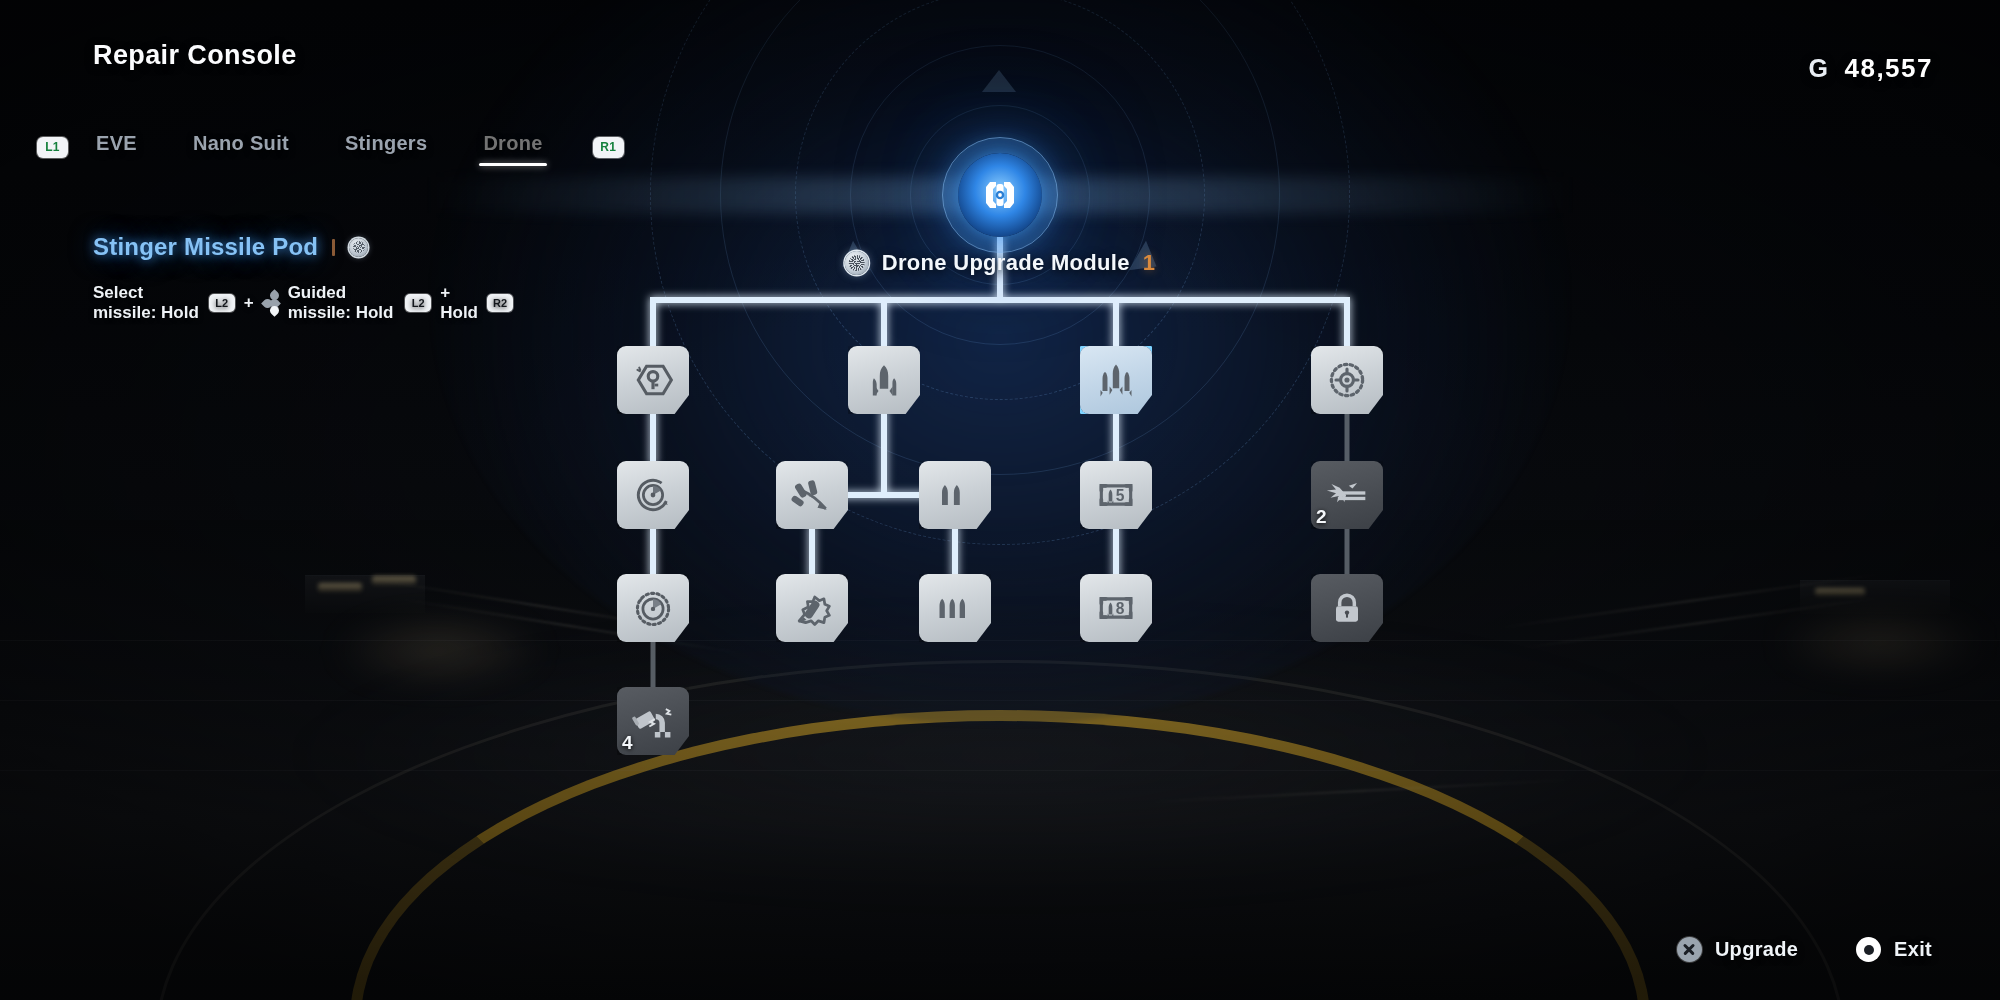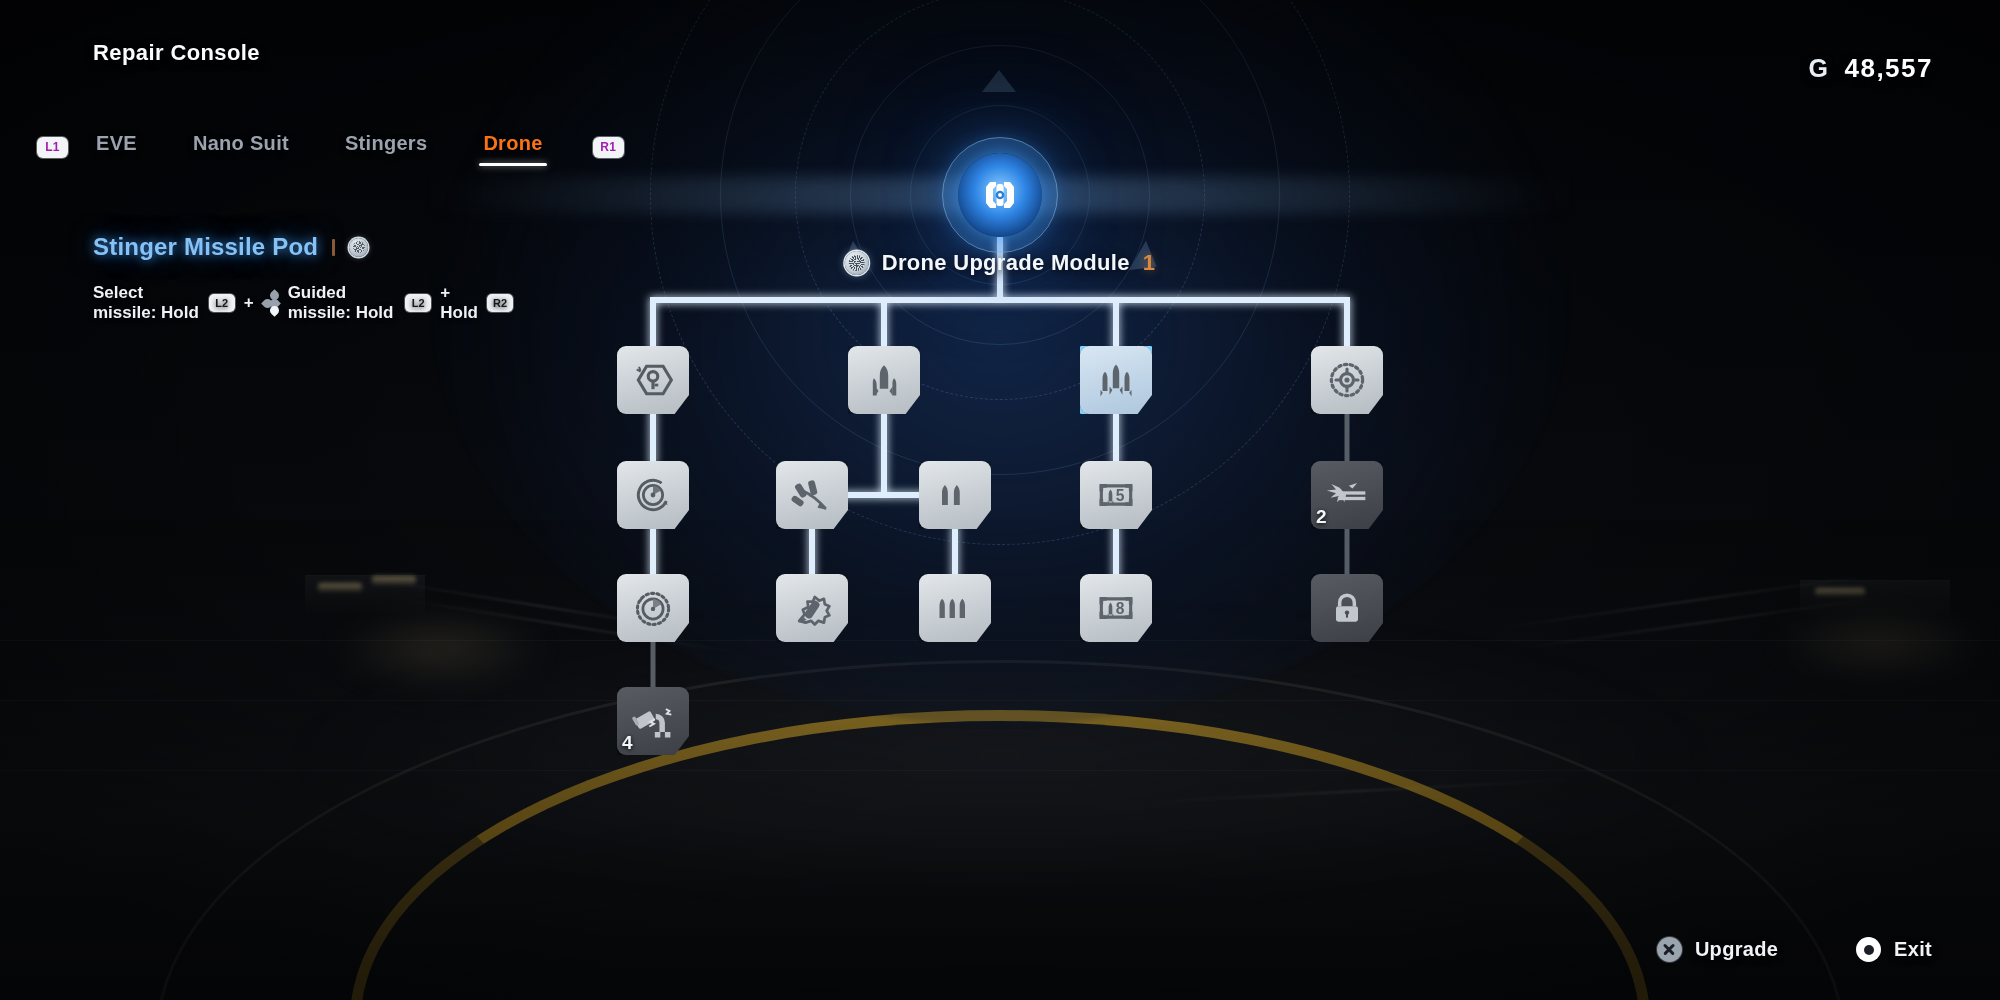"Repair Console" .page-title { font-size: 22px -> 27px }
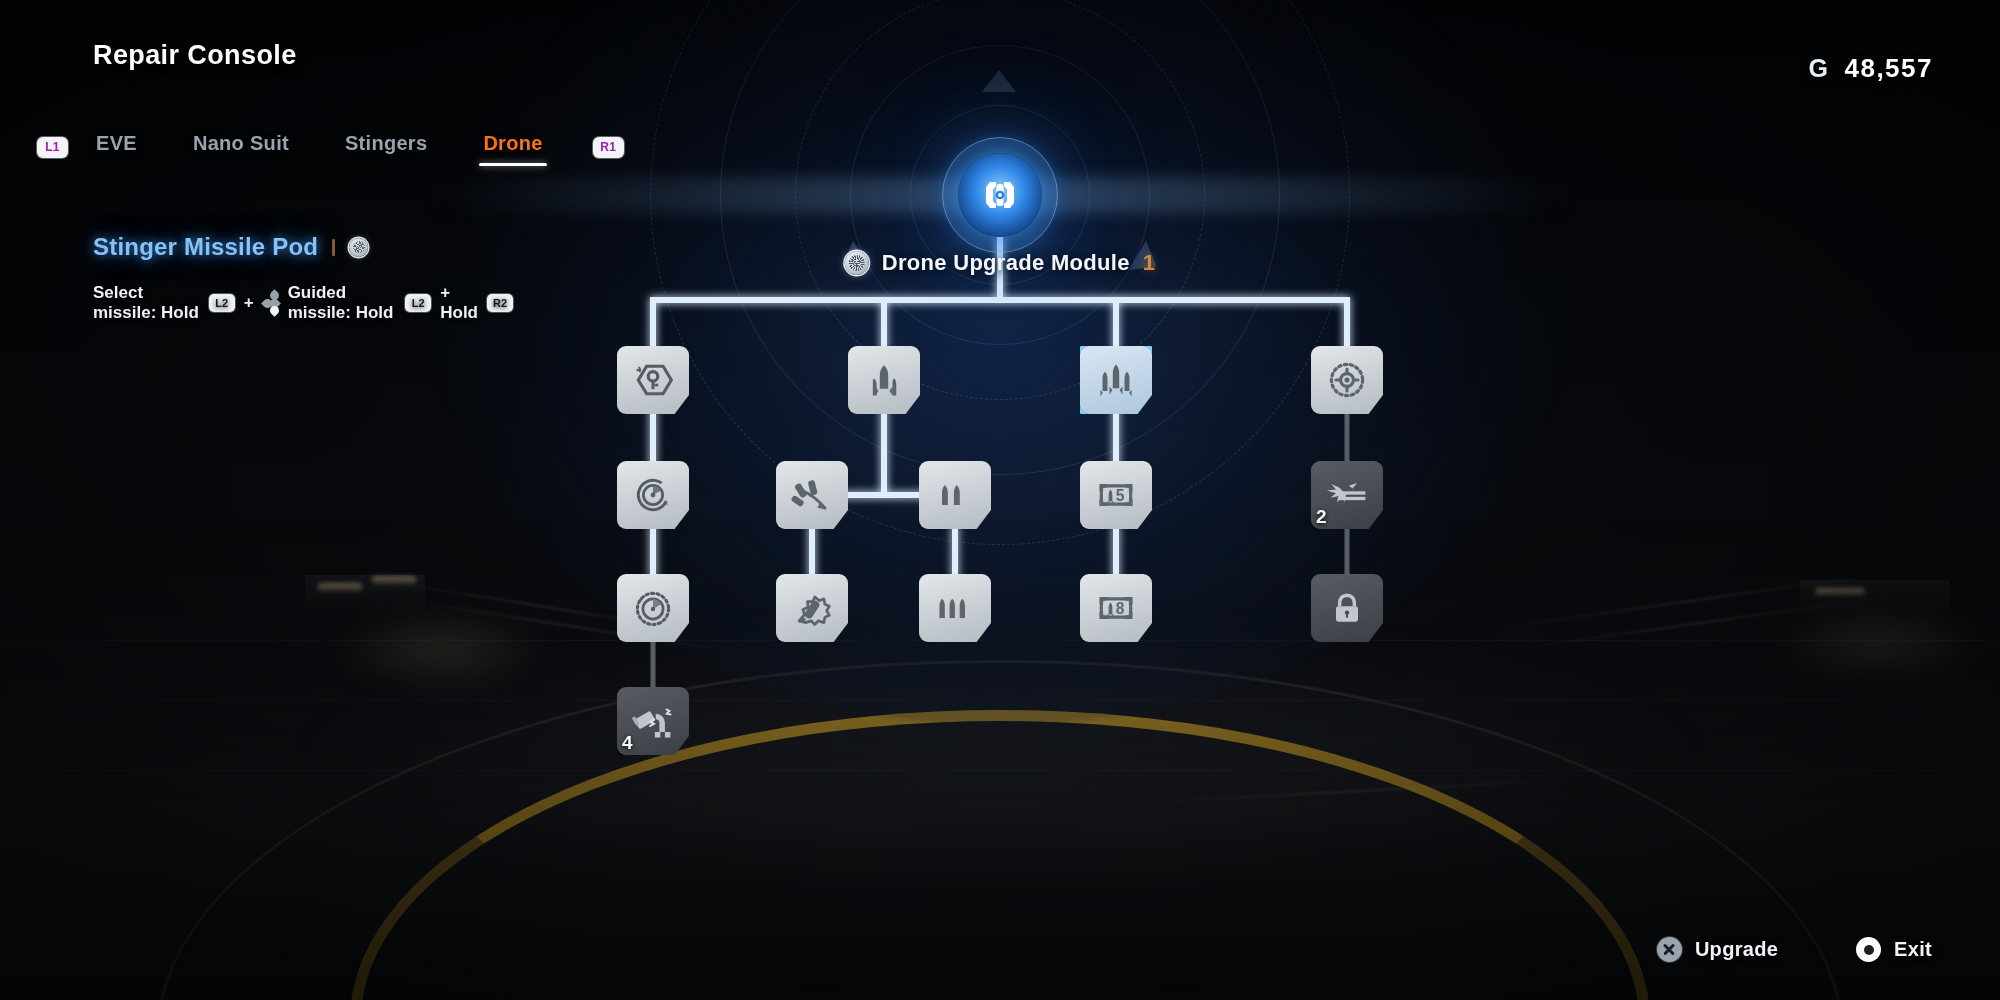"L1" .bumper { color: #a21caf -> #15803d }
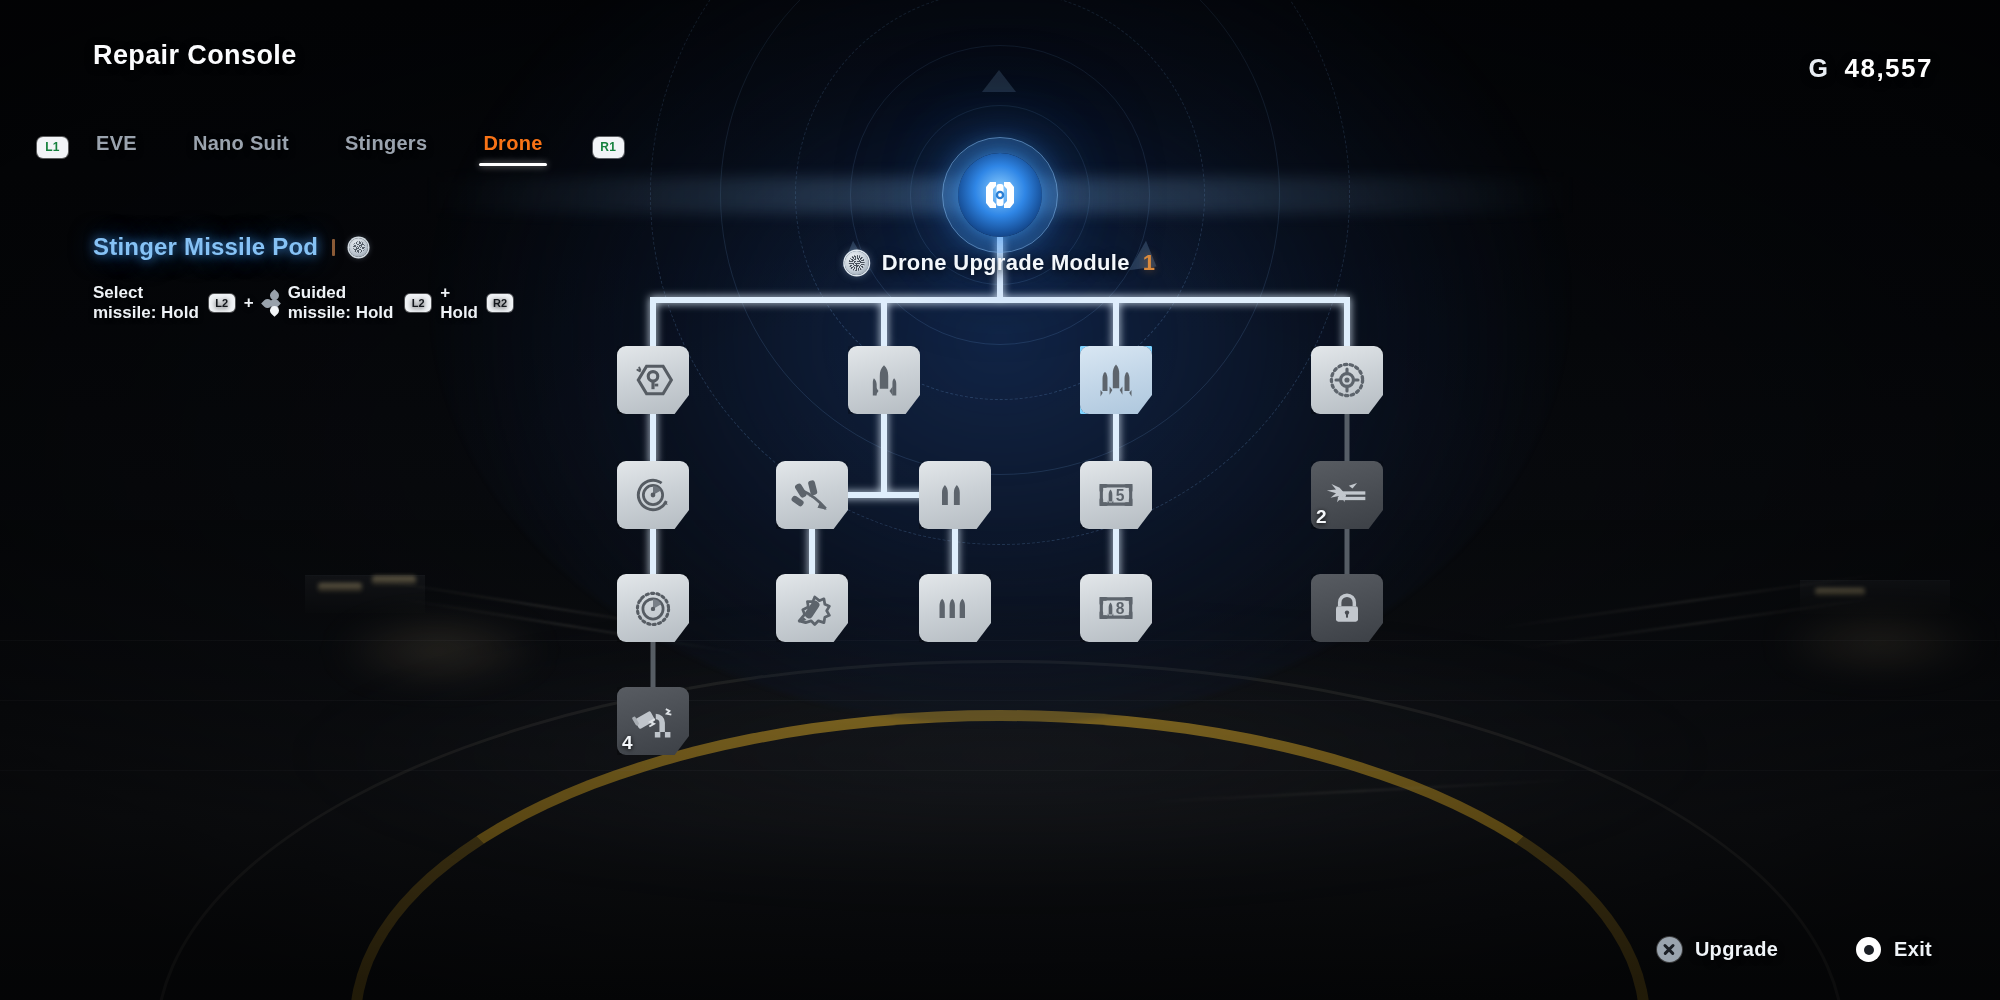"Drone" .tab.active { color: #f97316 -> #737373 }
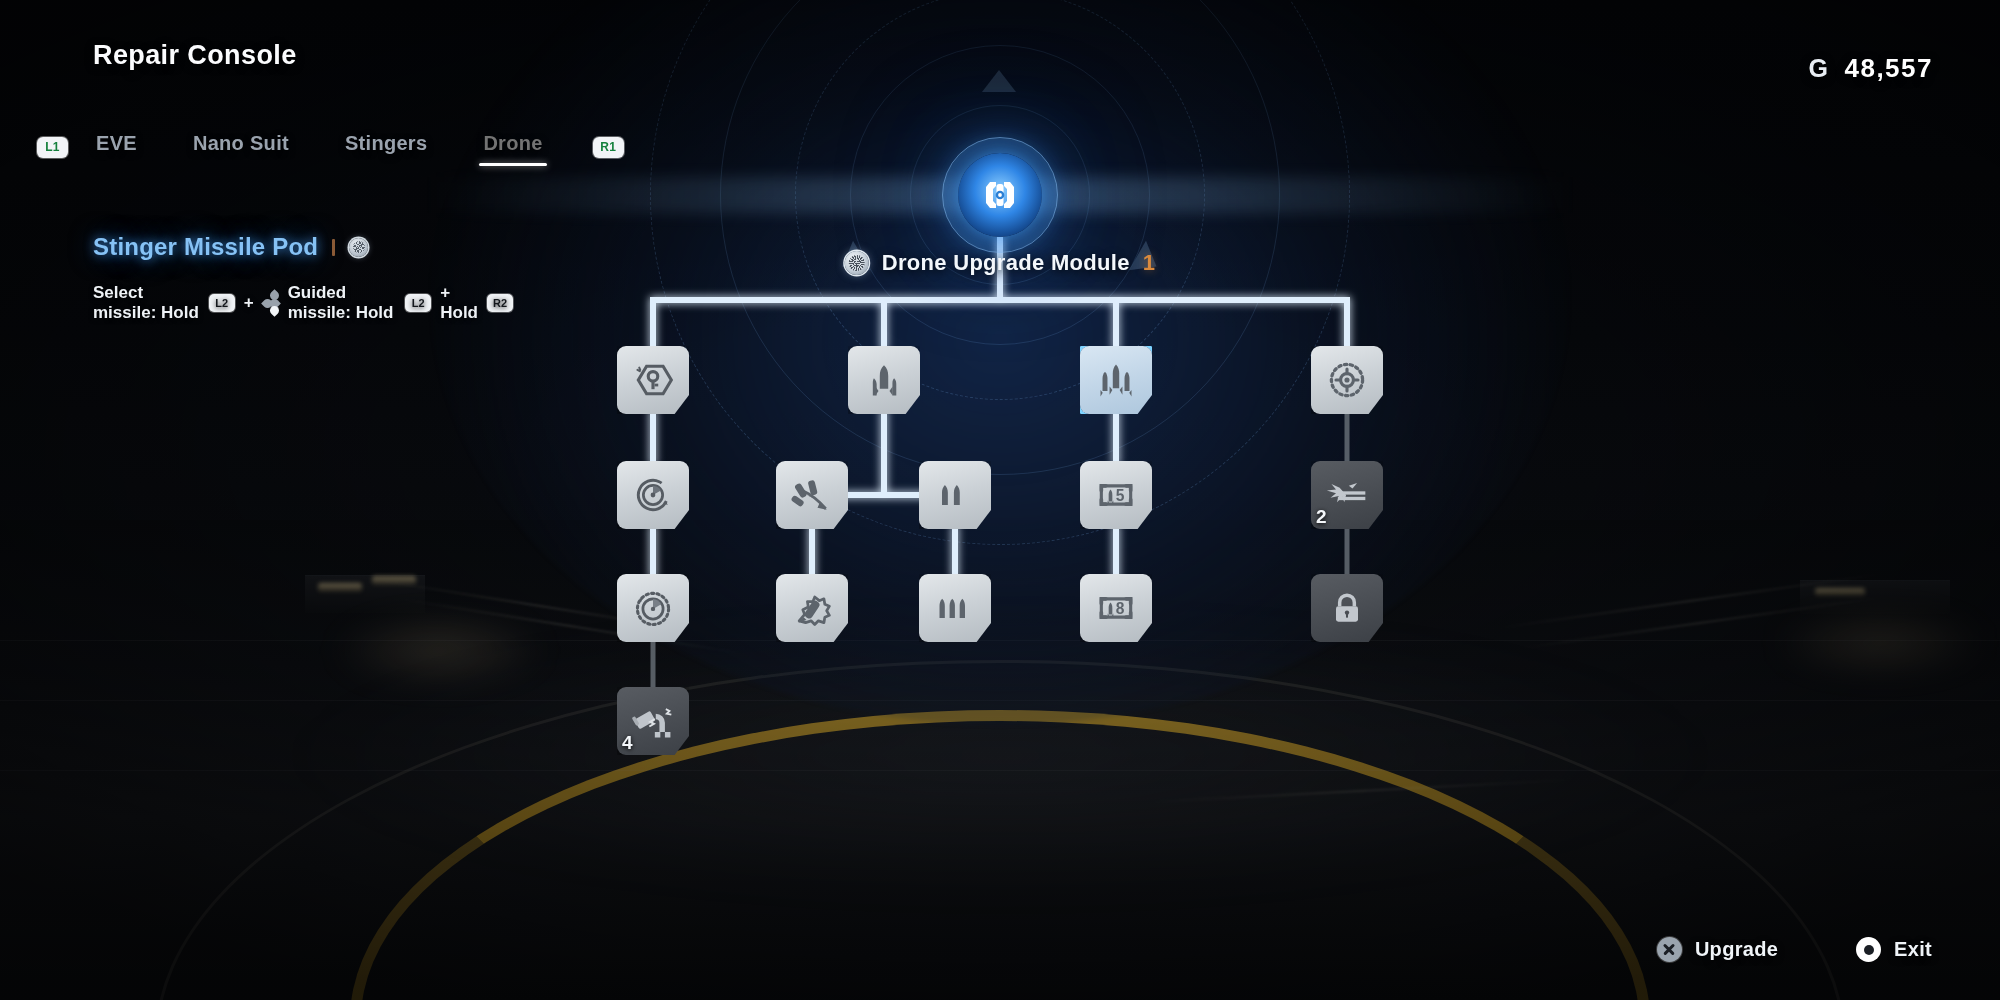"Upgrade" #footer { gap: 78px -> 58px }
